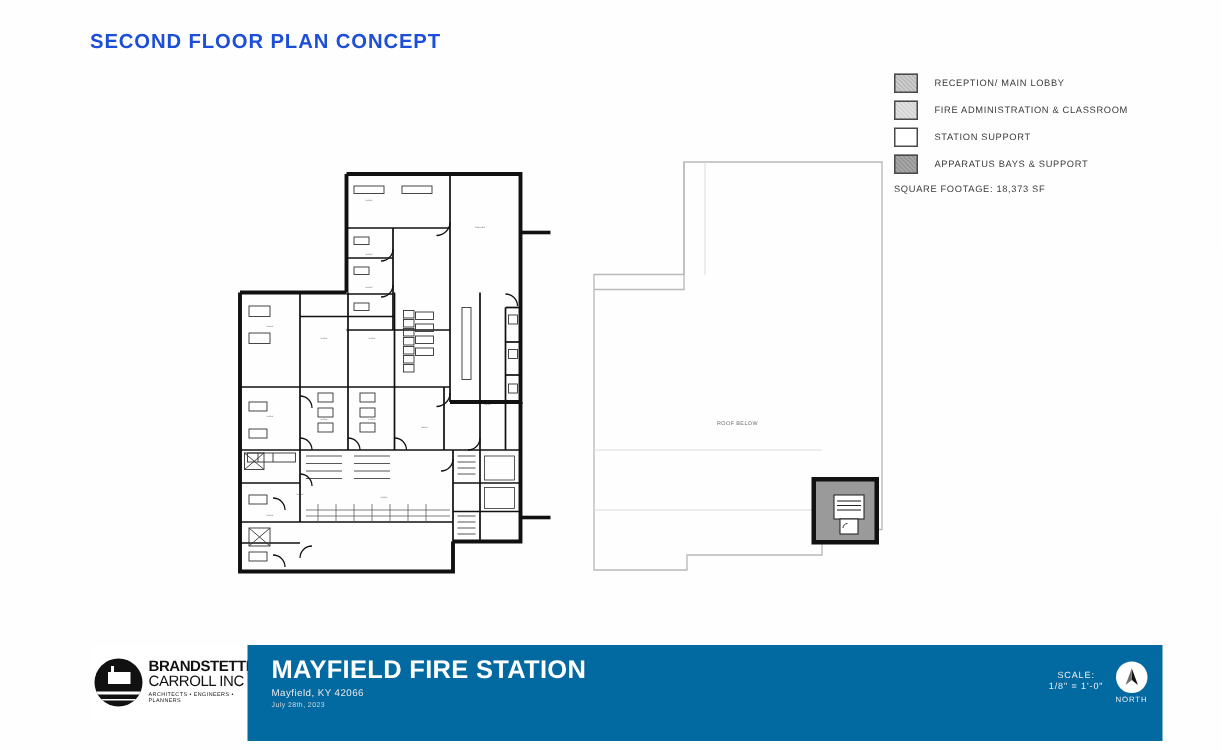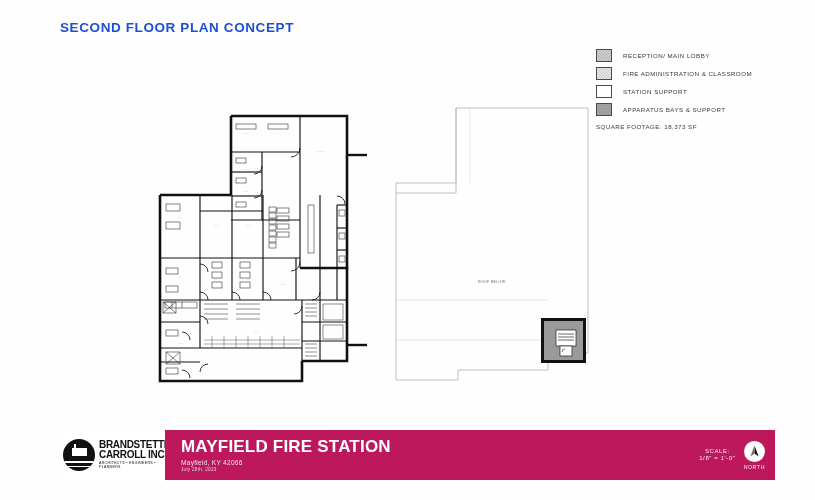"CARROLL INC" .logo-l2 { font-weight: bold -> normal }
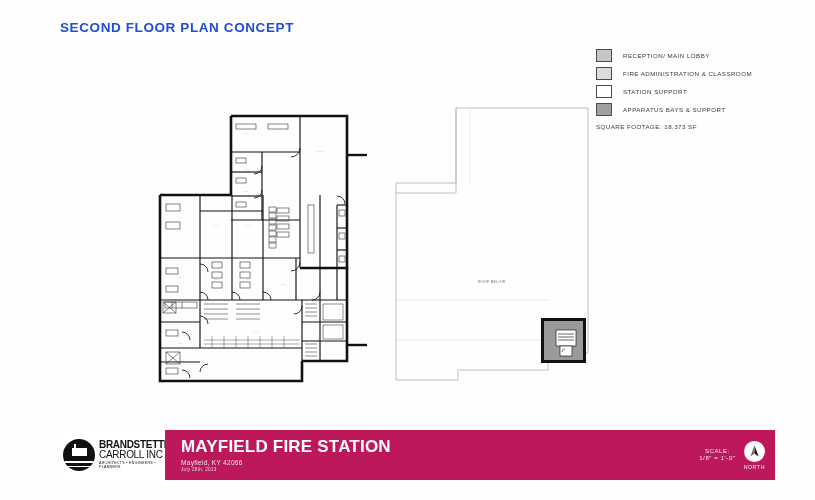"MAYFIELD FIRE STATION" .tb-band { background: #be185d -> #0369a1; height: 50px -> 64px }
